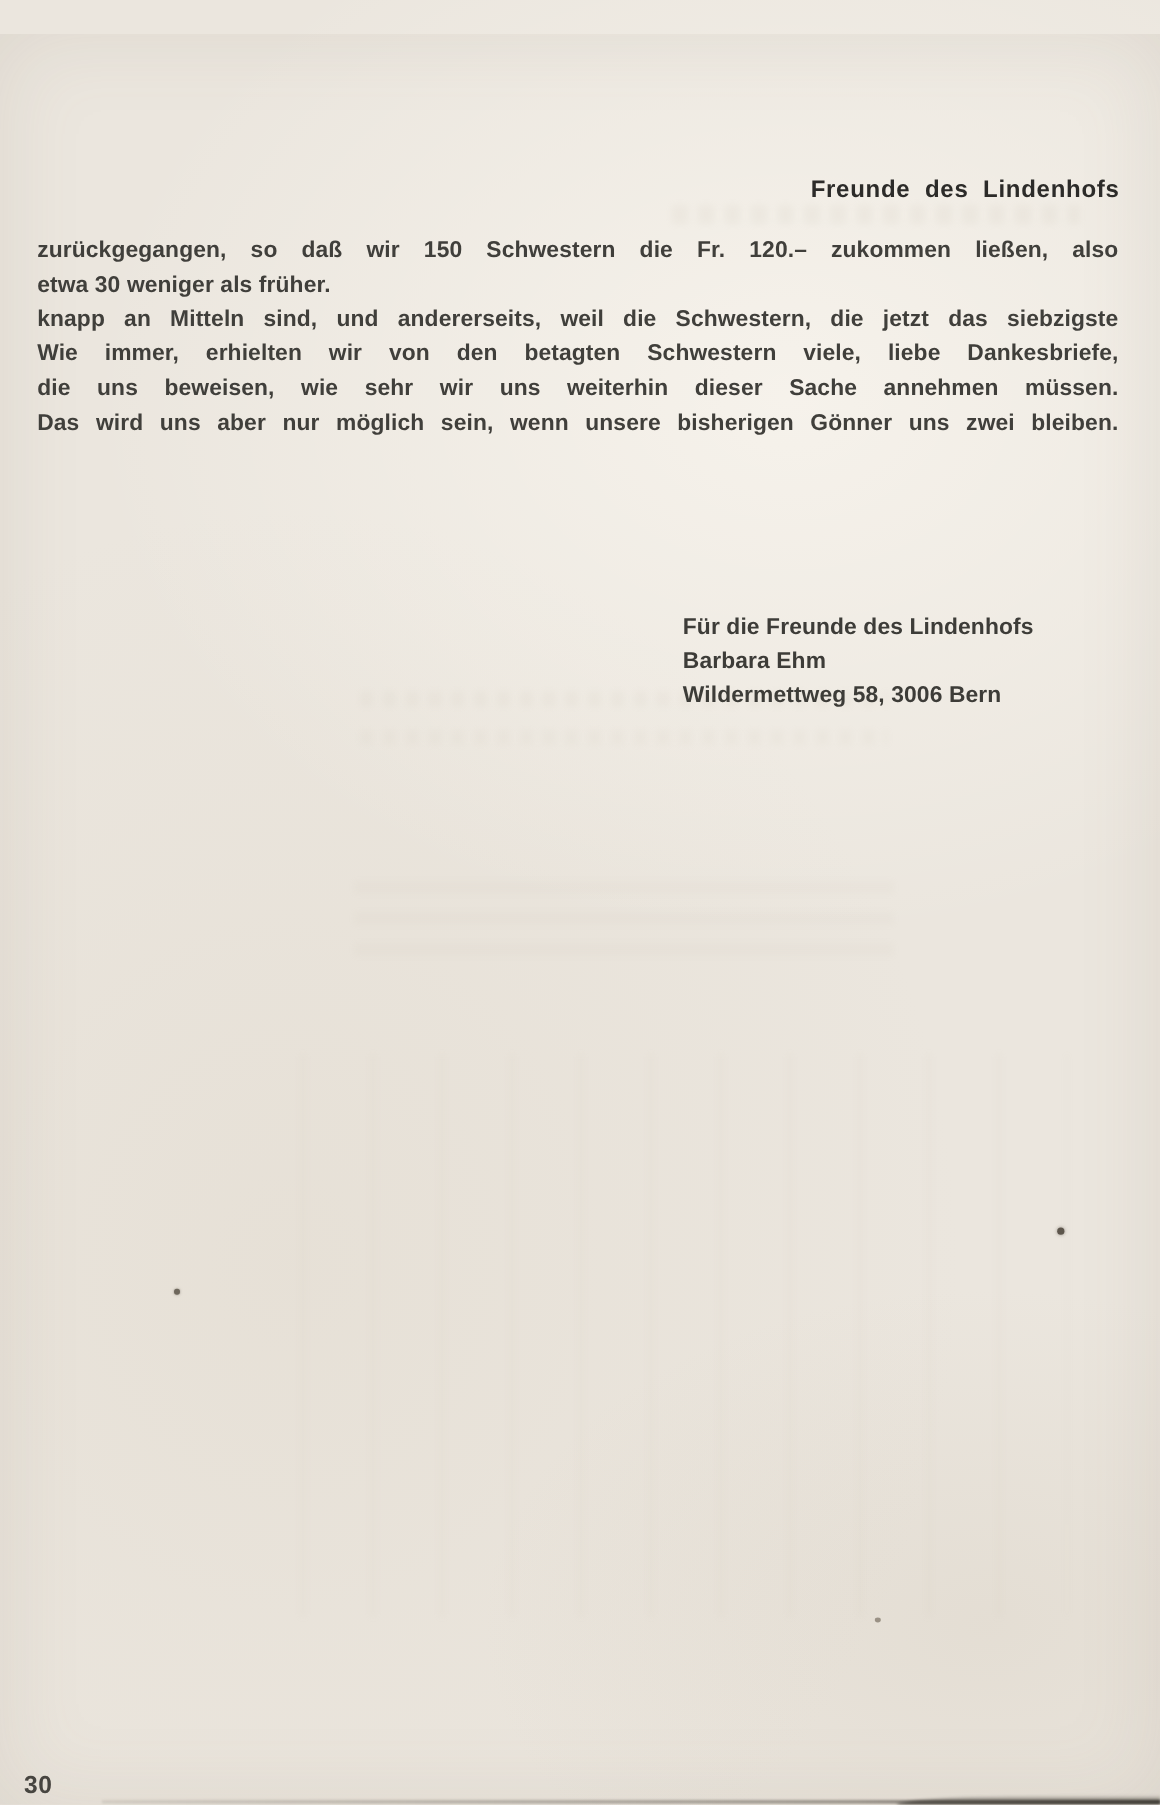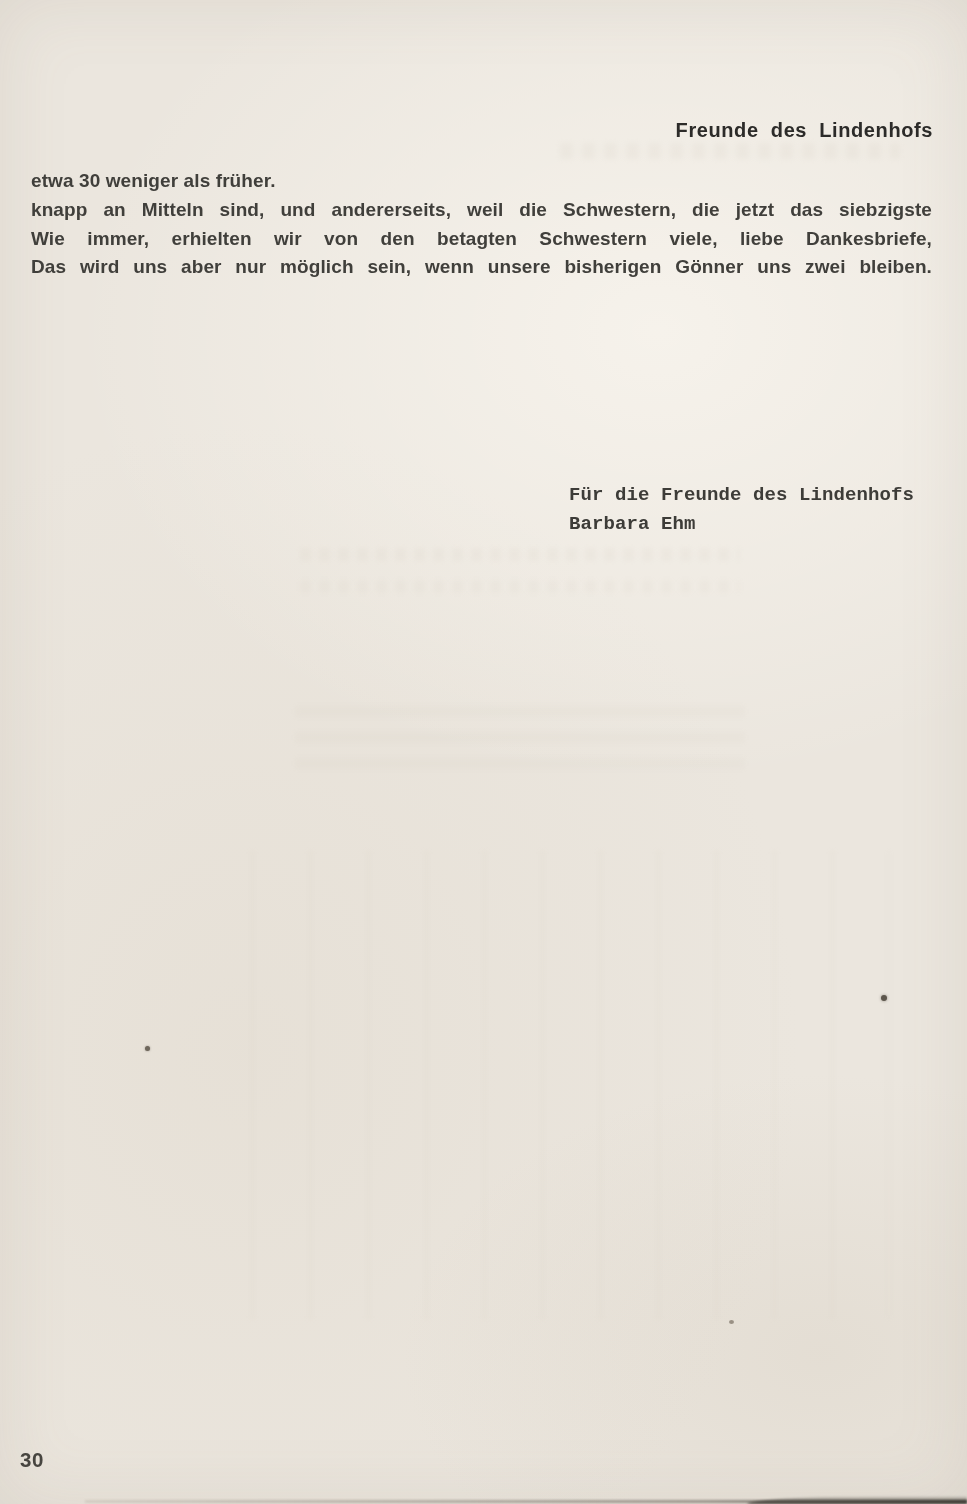"Freunde des Lindenhofs" .page { margin-top: none -> 28px }
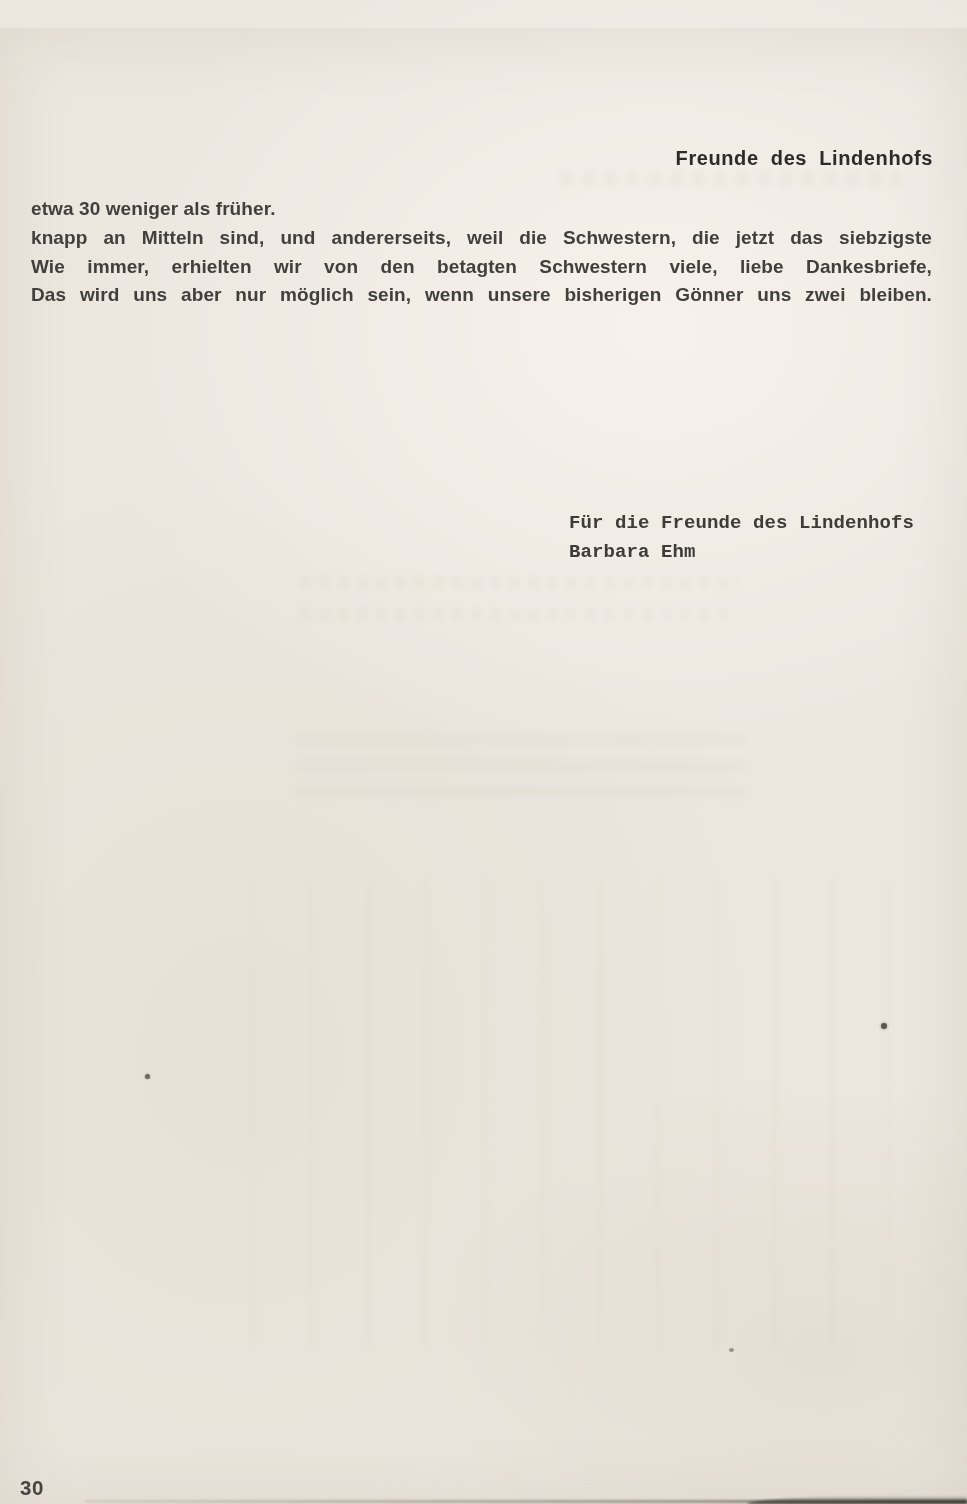"zurückgegangen, so daß wir 150" div.jline { html: none -> <div>zurückgegangen, so daß wir 150 Schwestern die Fr. 120.– zukommen ließen, also</div> }
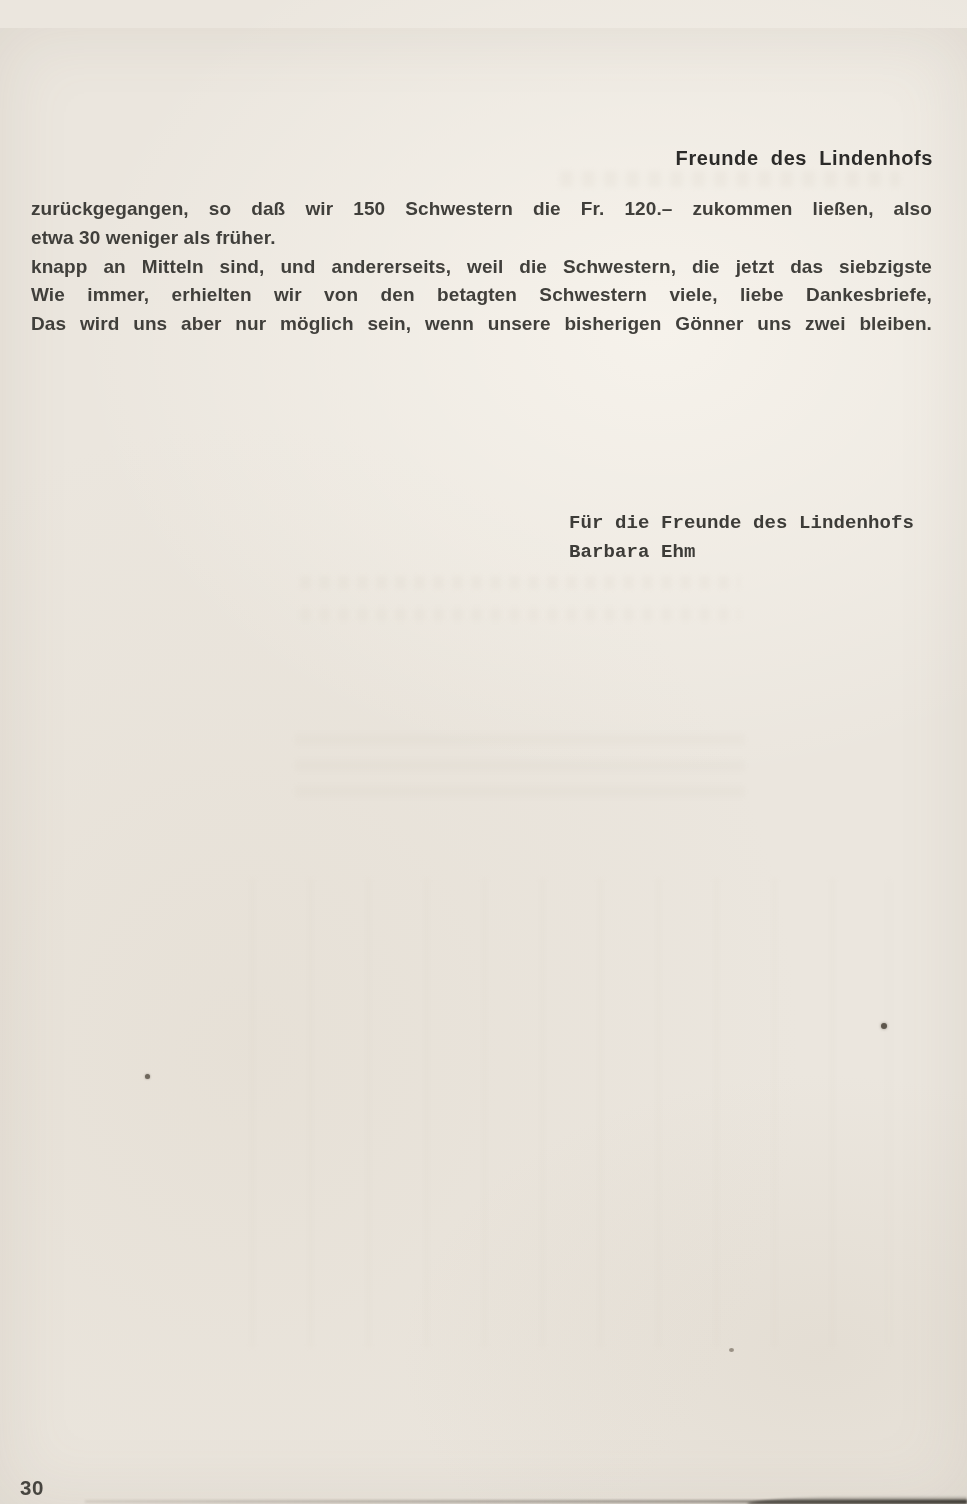"die uns beweisen, wie sehr" div.jline { html: none -> <div>die uns beweisen, wie sehr wir uns weiterhin dieser Sache annehmen müssen.</div> }
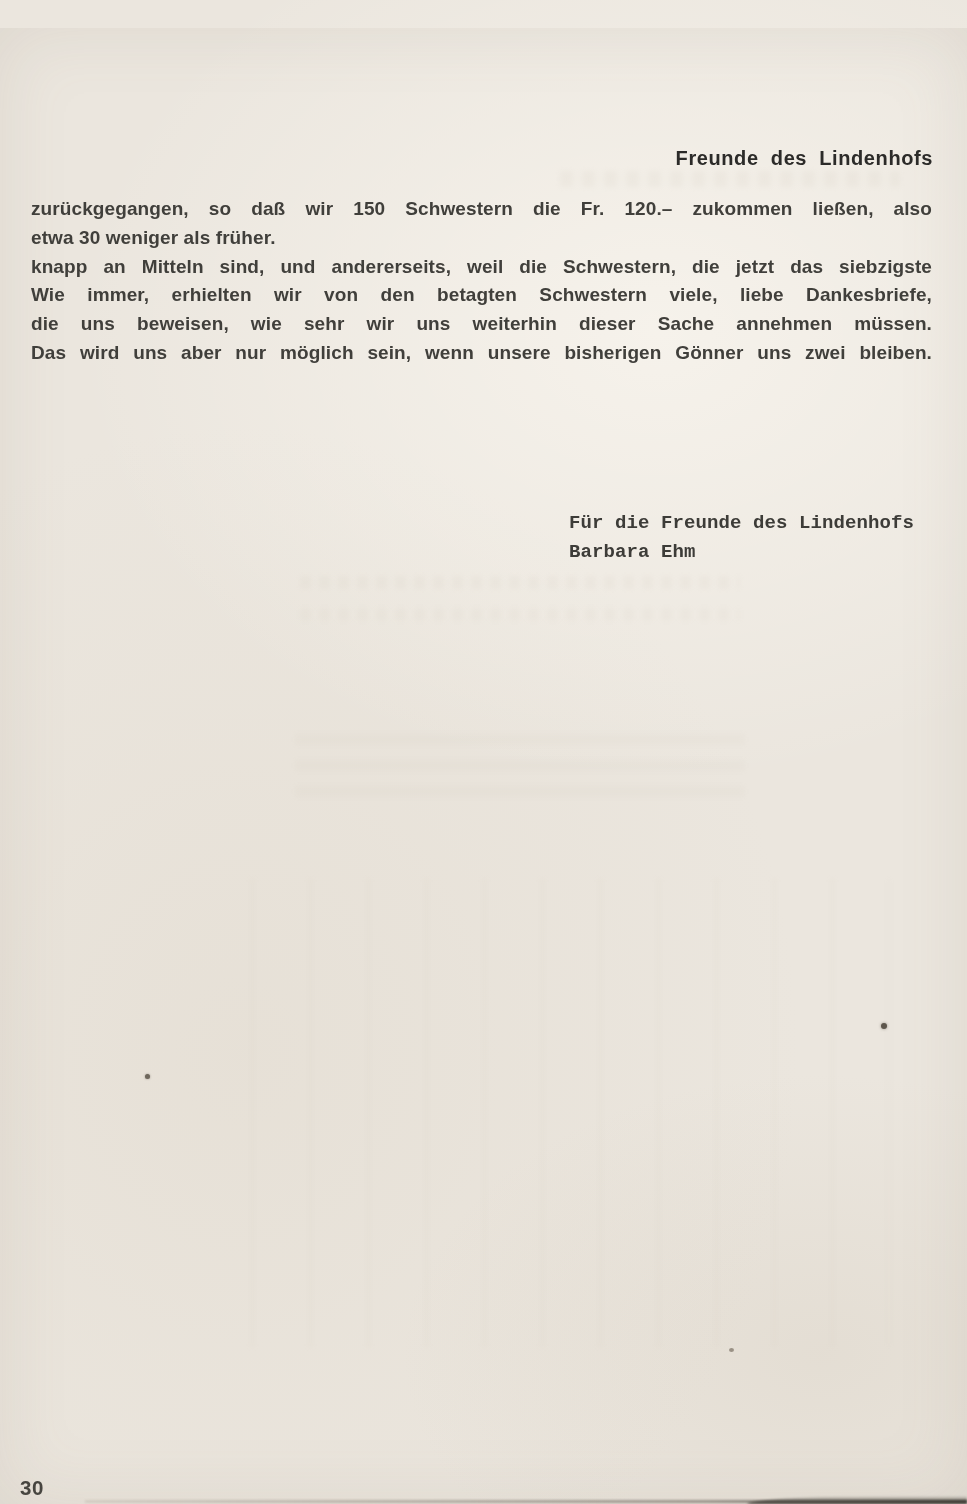"Für die Freunde des Lindenhofs" .signature { font-family: Liberation Mono, monospace -> none }
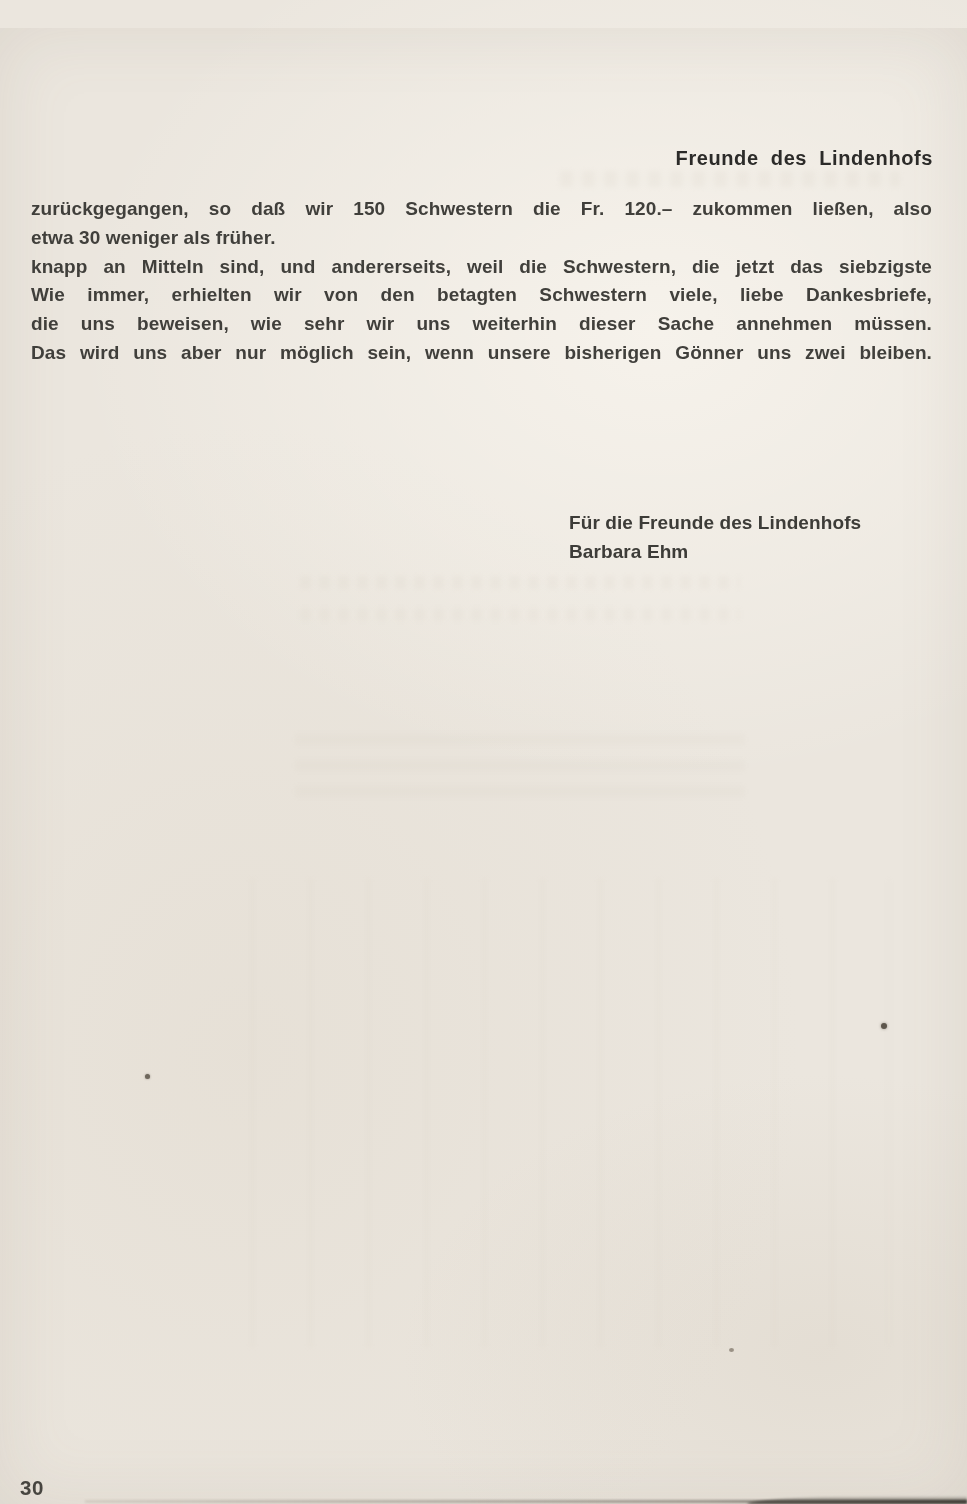"Wildermettweg 58, 3006 Bern" div { html: none -> <div>Wildermettweg 58, 3006 Bern</div> }
